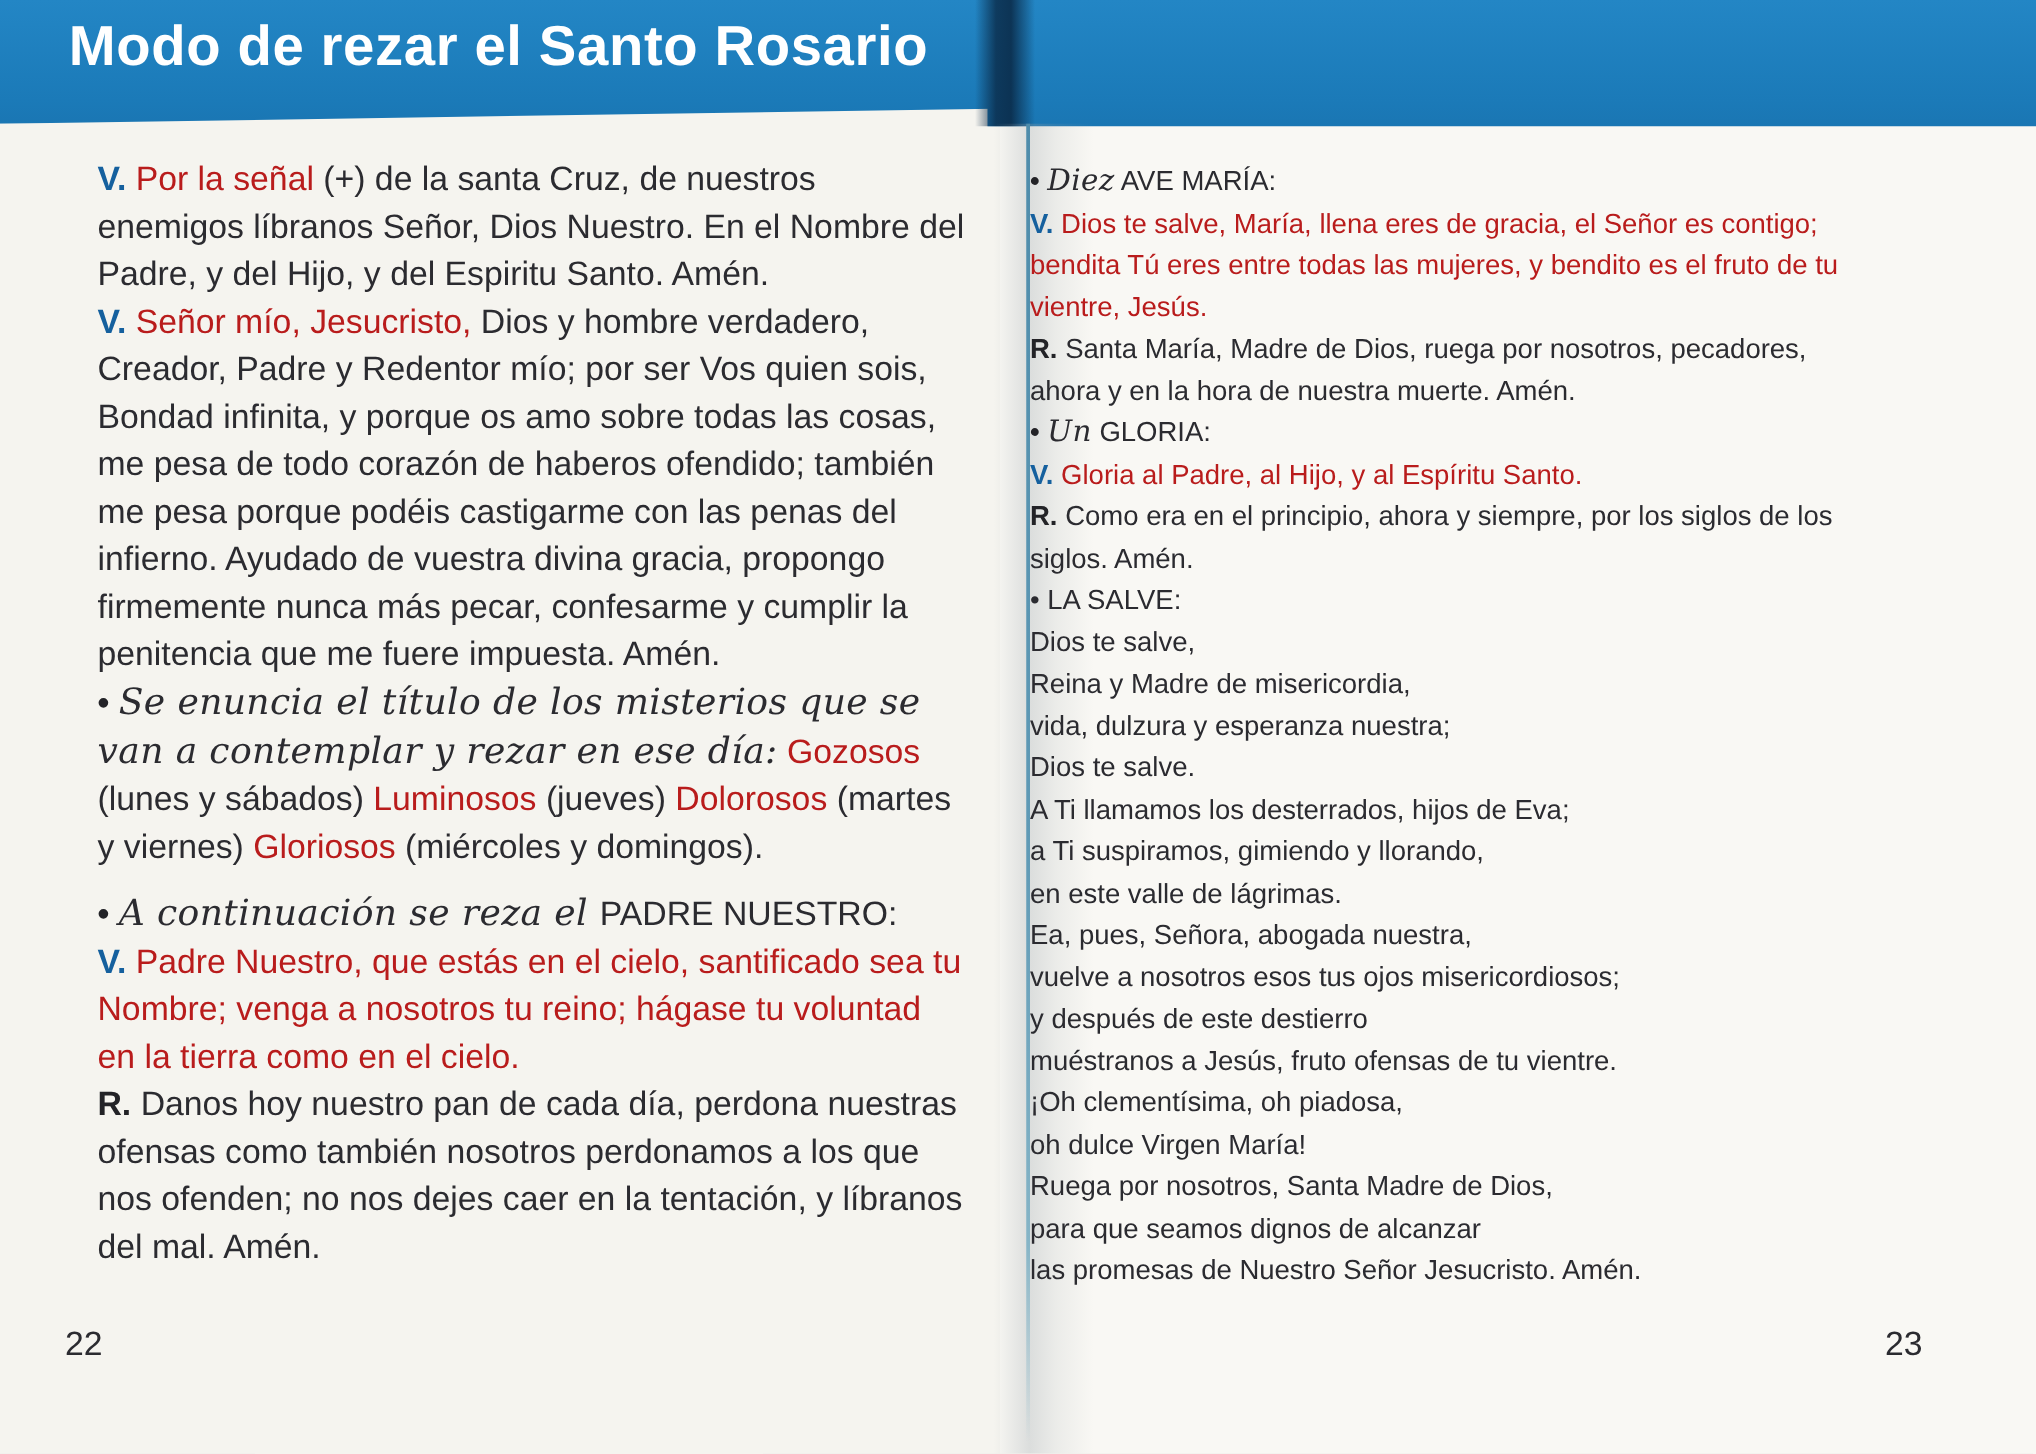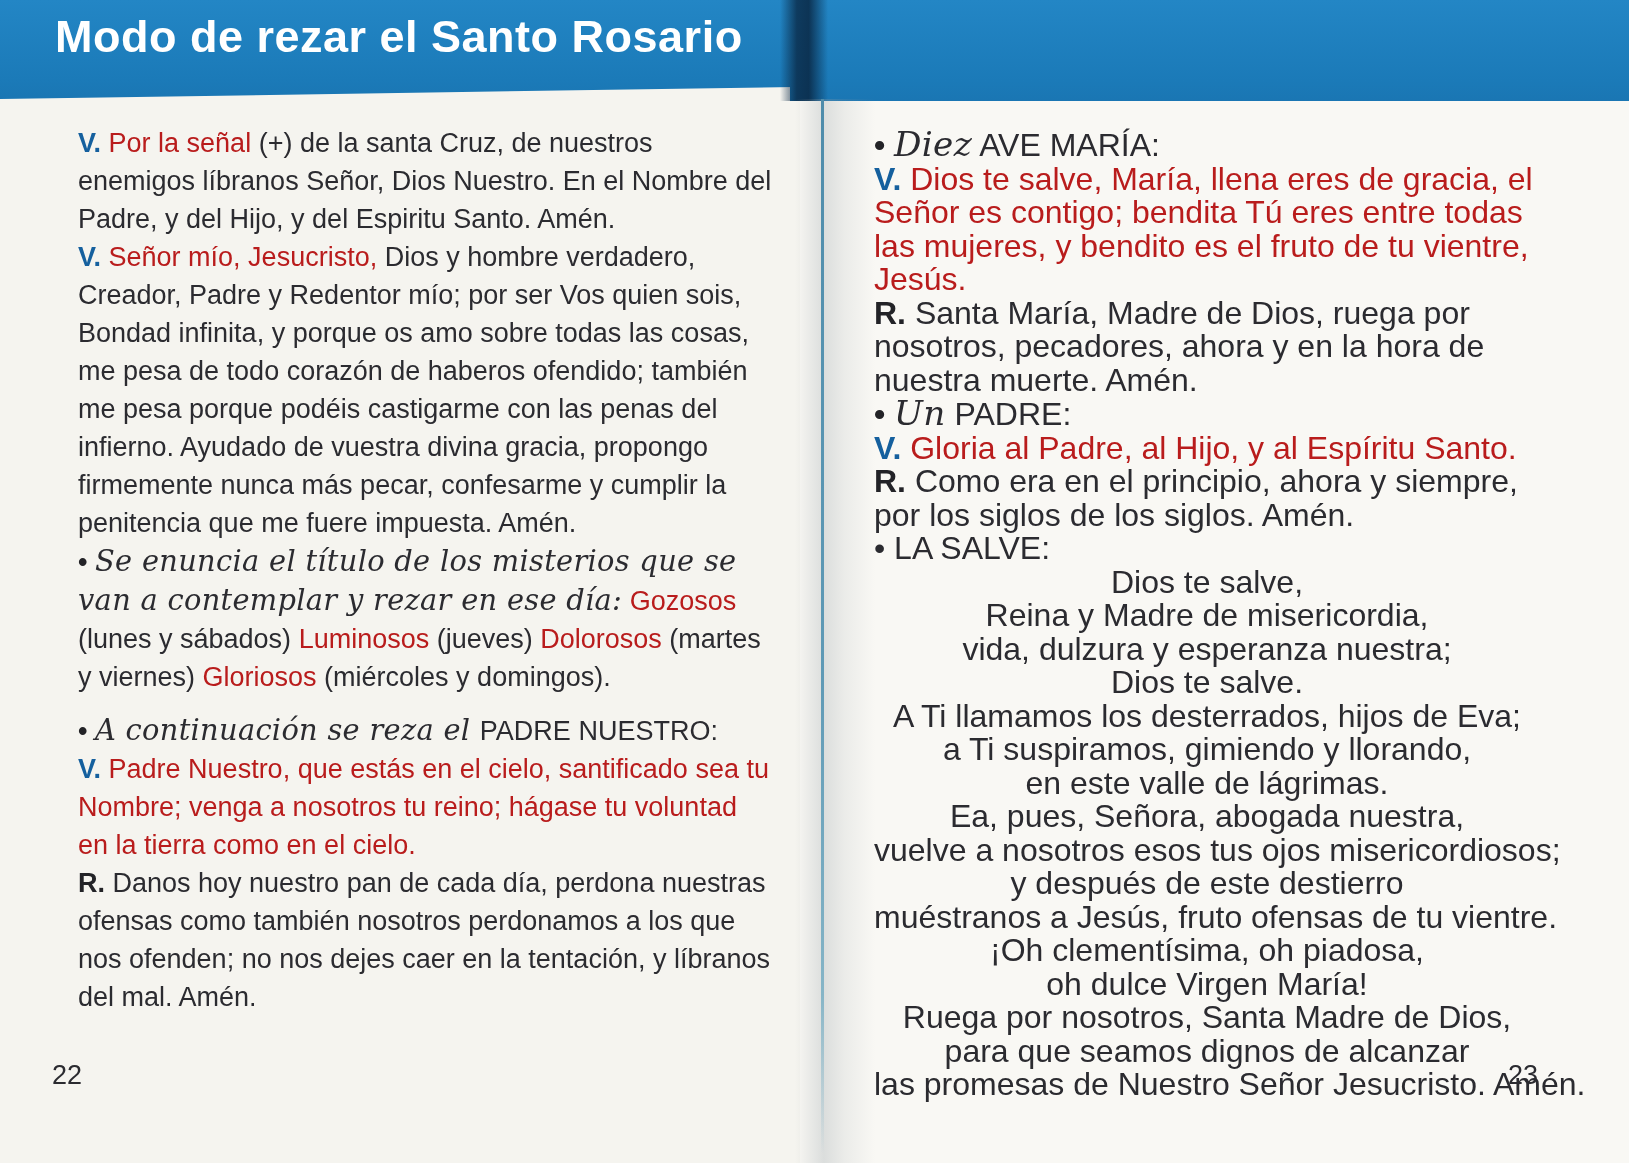"• Diez AVE MARÍA:" .col-right { font-size: 32px -> 22px; left: 874px -> 824px }
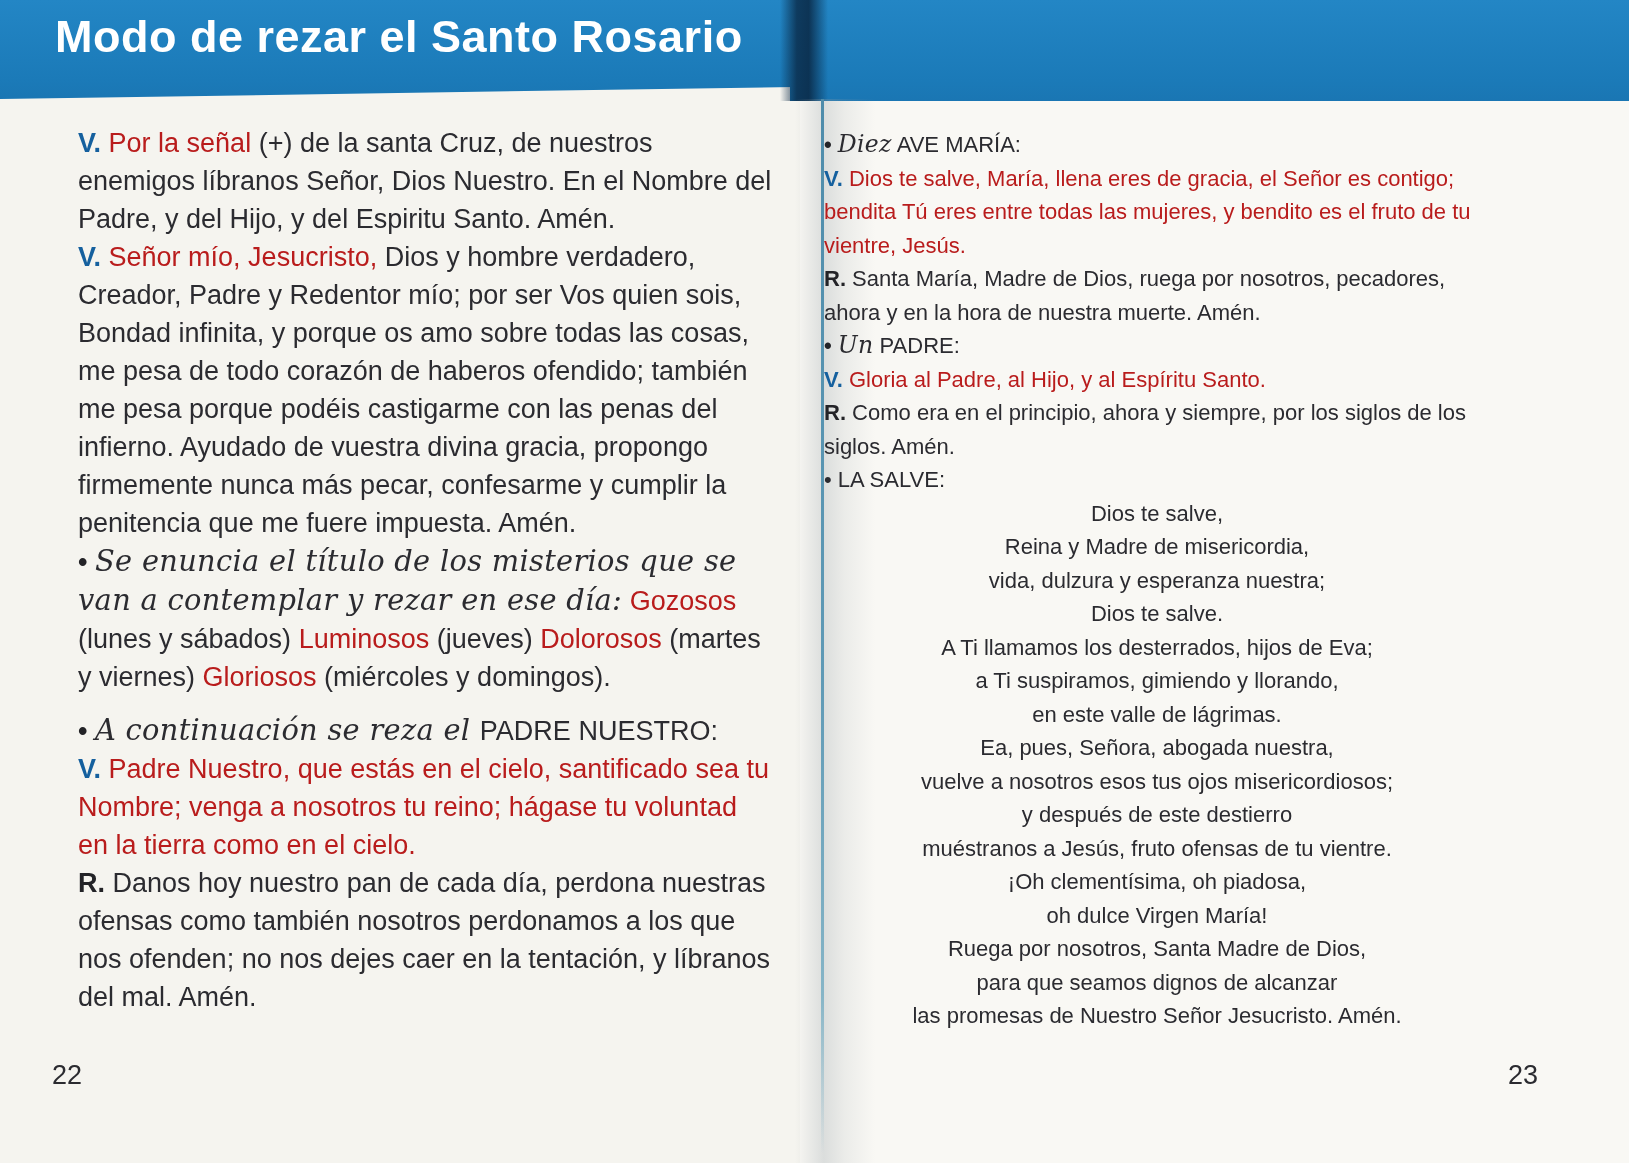"PADRE:" span.seg-plain { text: PADRE -> GLORIA }
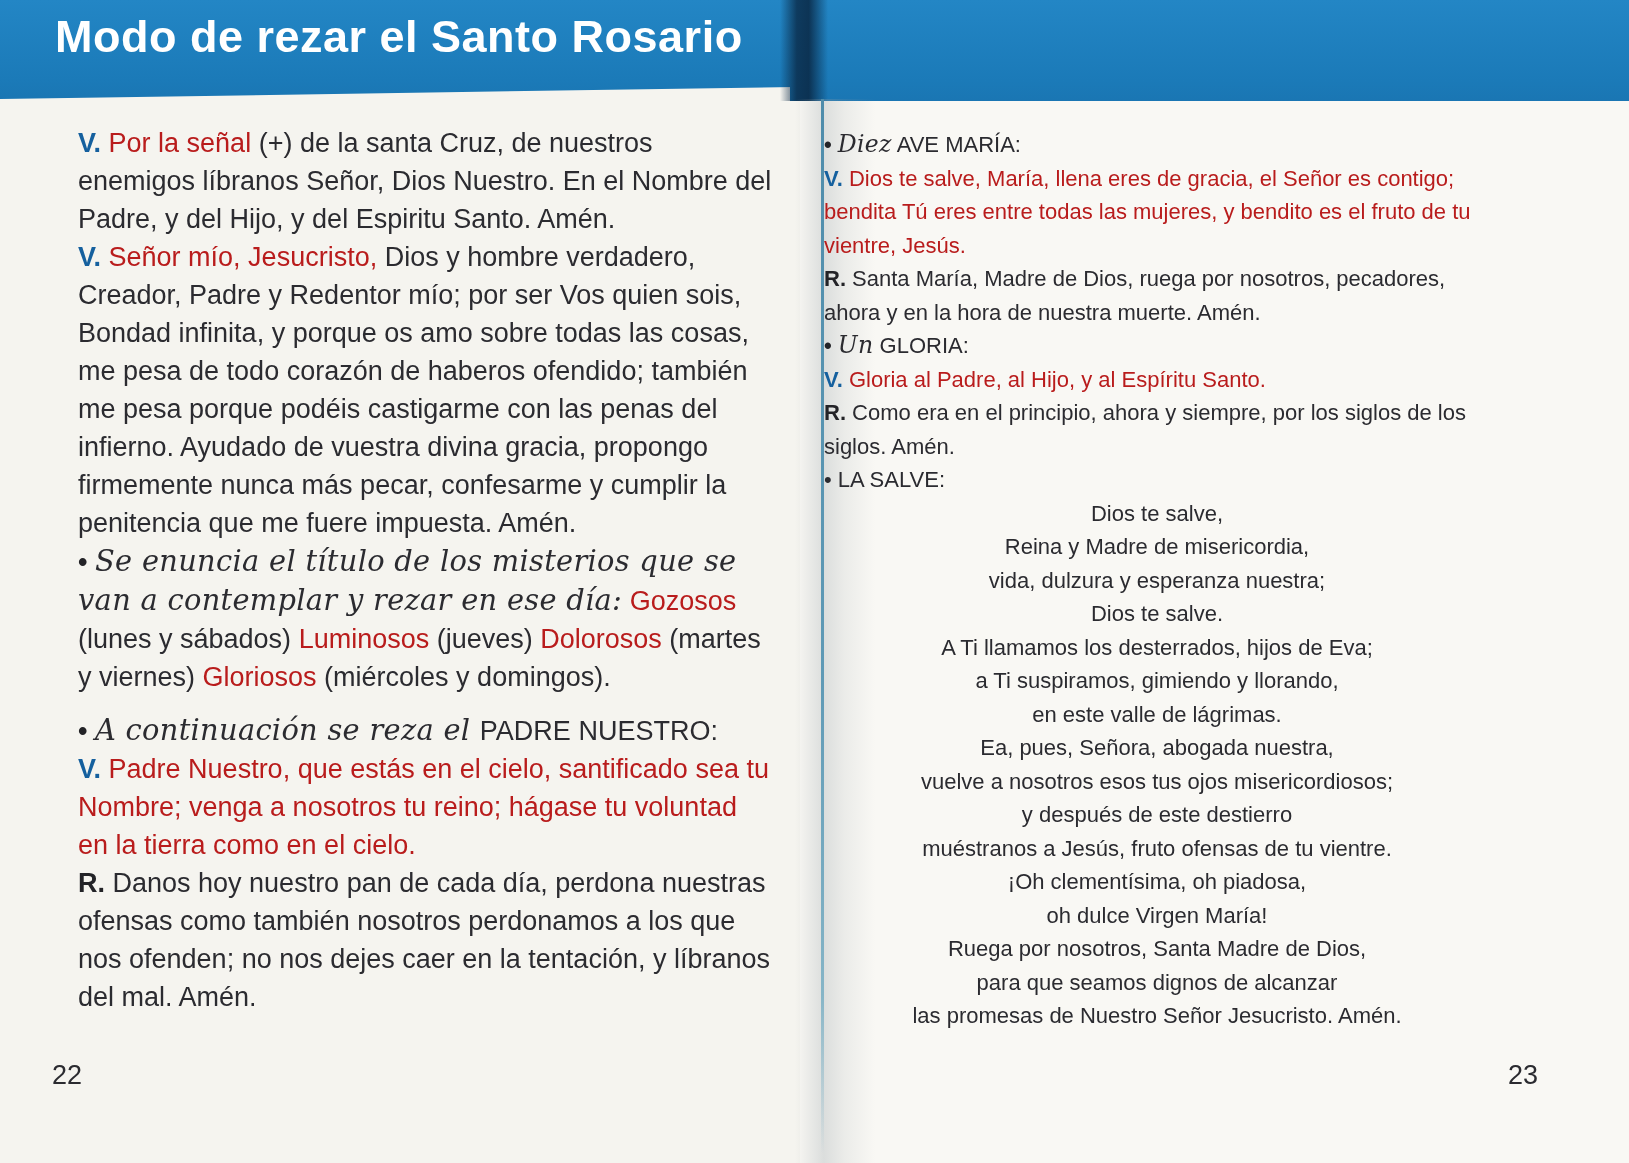"Dios te salve," .line { text-align: center -> none }
